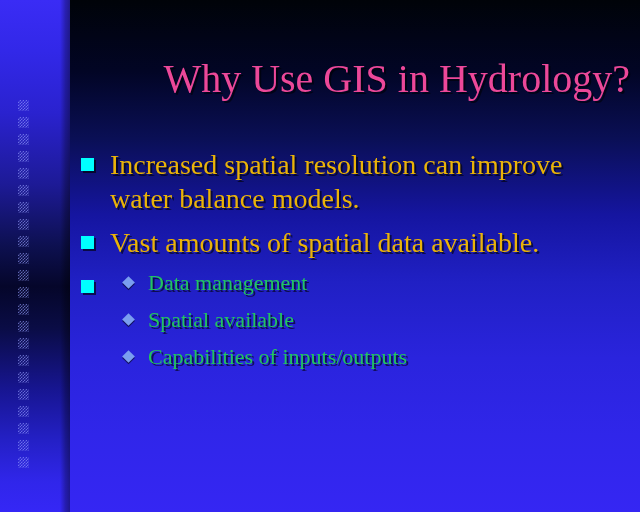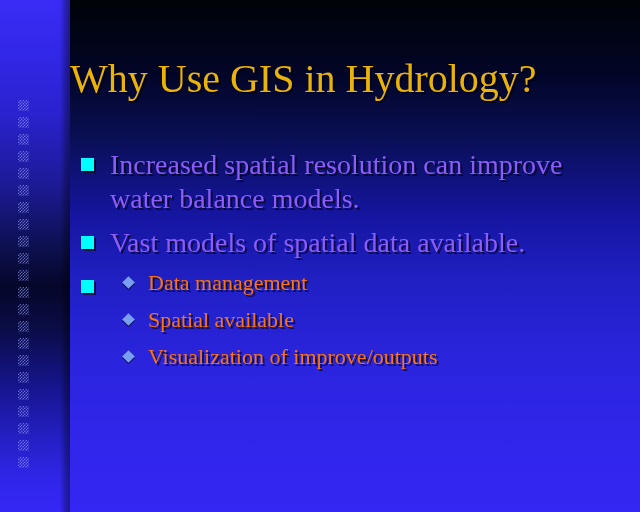"Why Use GIS in Hydrology?" .title { color: #eab308 -> #ec4899; text-align: left -> right }
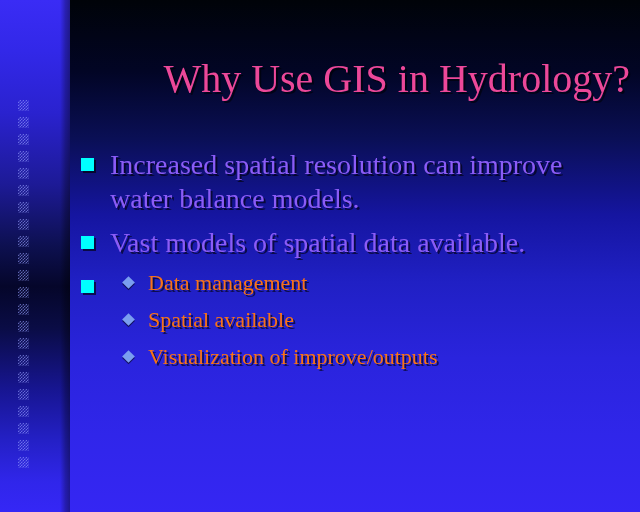"Increased spatial resolution can improve" .bullet-l1 { color: #8b5cf6 -> #eab308 }
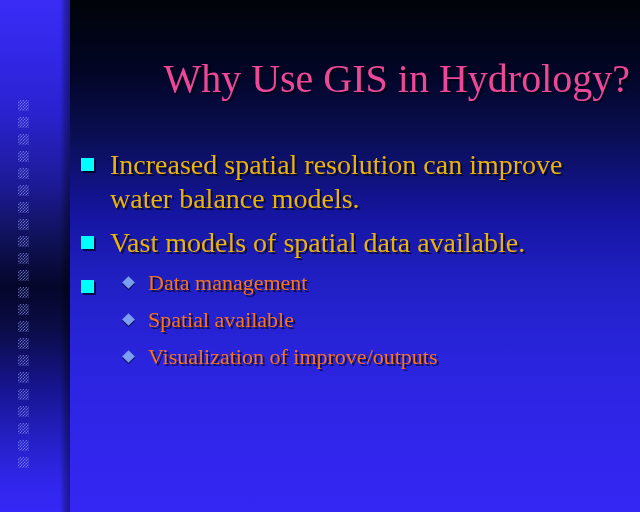"Vast models of spatial data" span { text: models -> amounts }
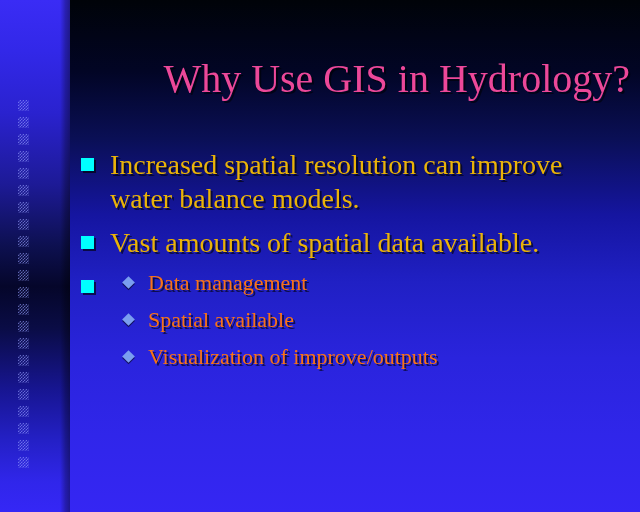"Data management" .bullet-l2 { color: #f97316 -> #22c55e }
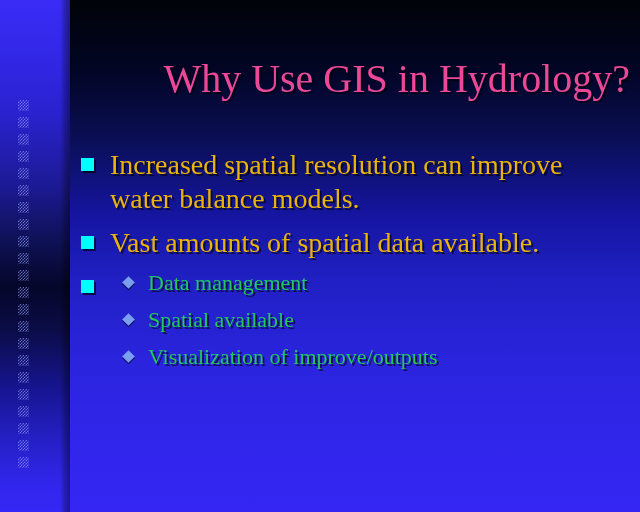"Visualization of improve/outputs" span { text: Visualization of improve/outputs -> Capabilities of inputs/outputs }
